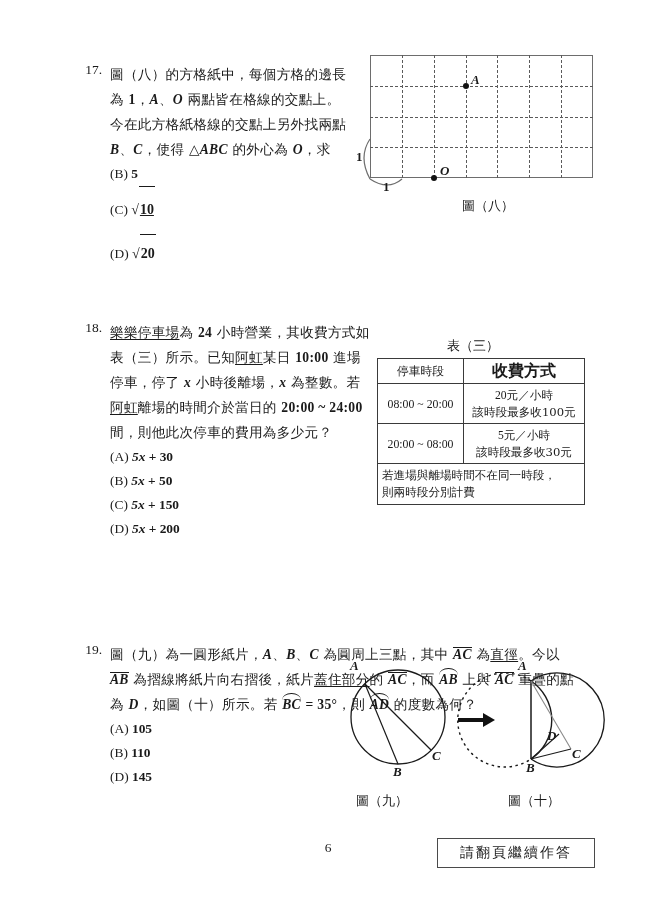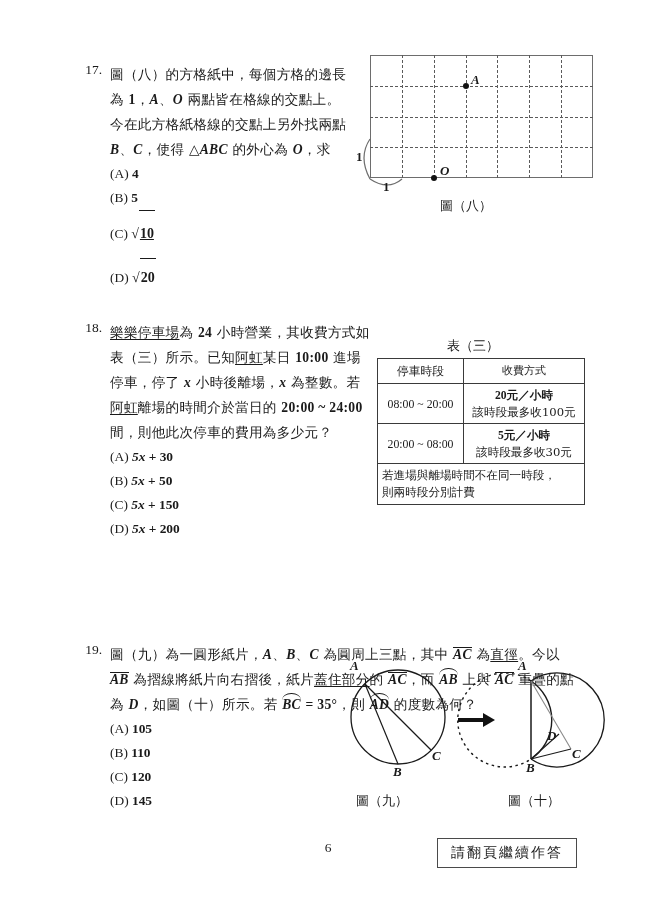"(A) 4" div.opt { html: <div> <span>(A)</span> <span>4</span> </div> -> none }
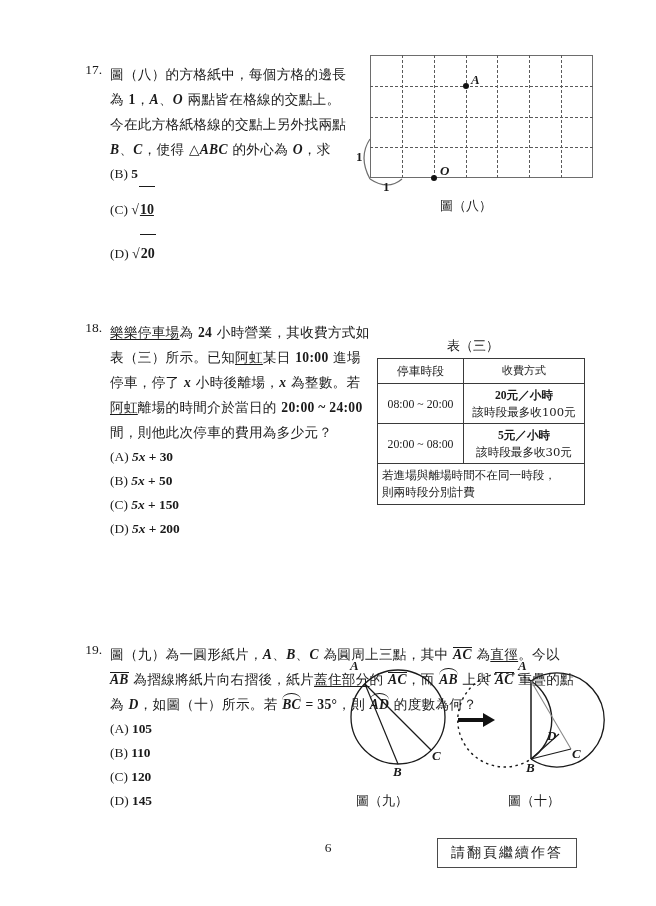"圖（八）" div.figcap { left: 440px -> 462px }
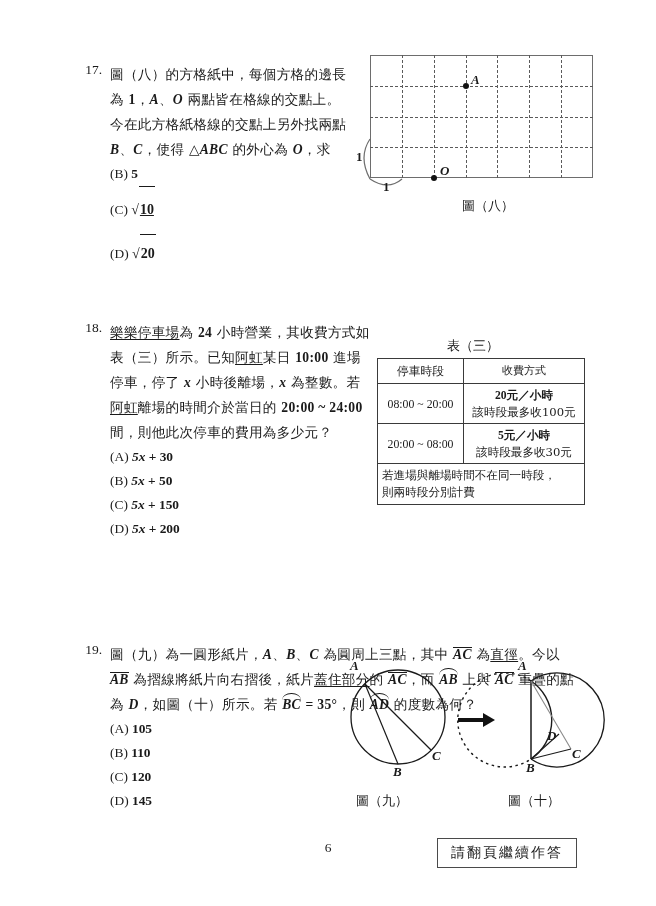"收費方式" table.fee td.hd { font-size: 11px -> 16px; font-weight: none -> bold }
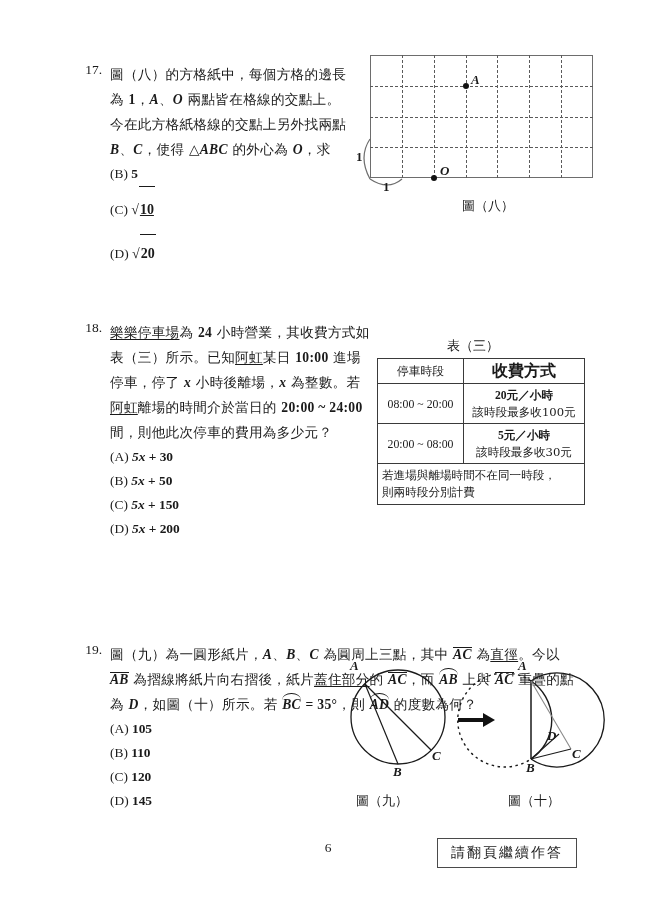"20元／小時" .rate { font-weight: bold -> normal }
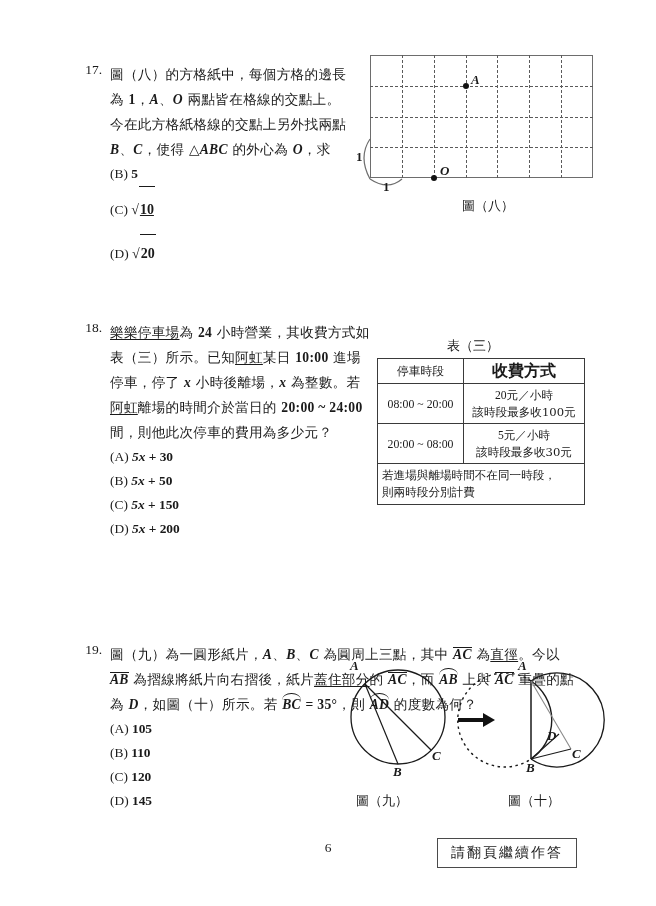"(C) 120" div.opt { html: <div> <span>(C)</span> <span>120</span> </div> -> none }
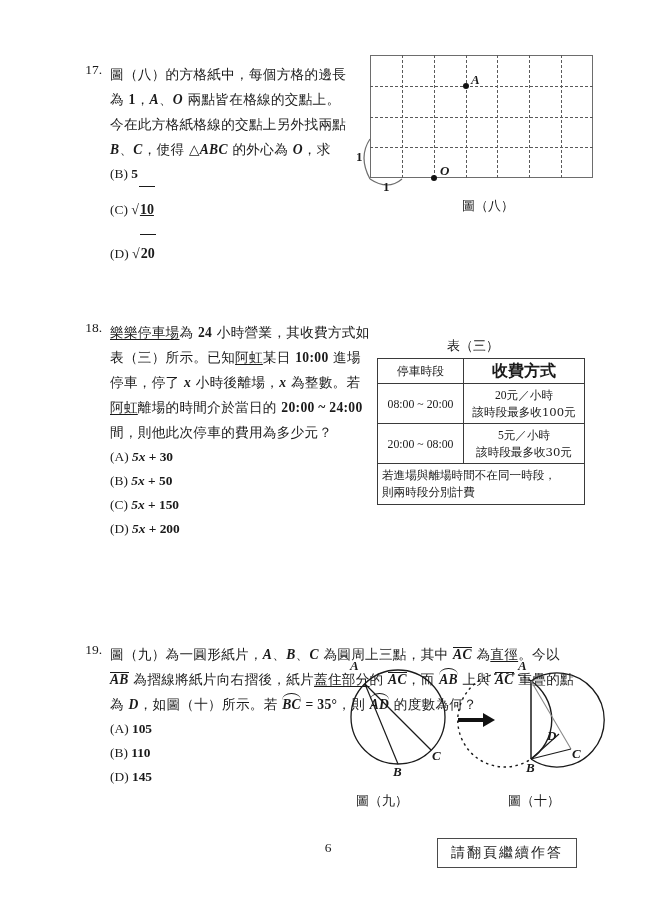"請翻頁繼續作答" .contbox { padding: 5px 13px -> 5px 22px }
